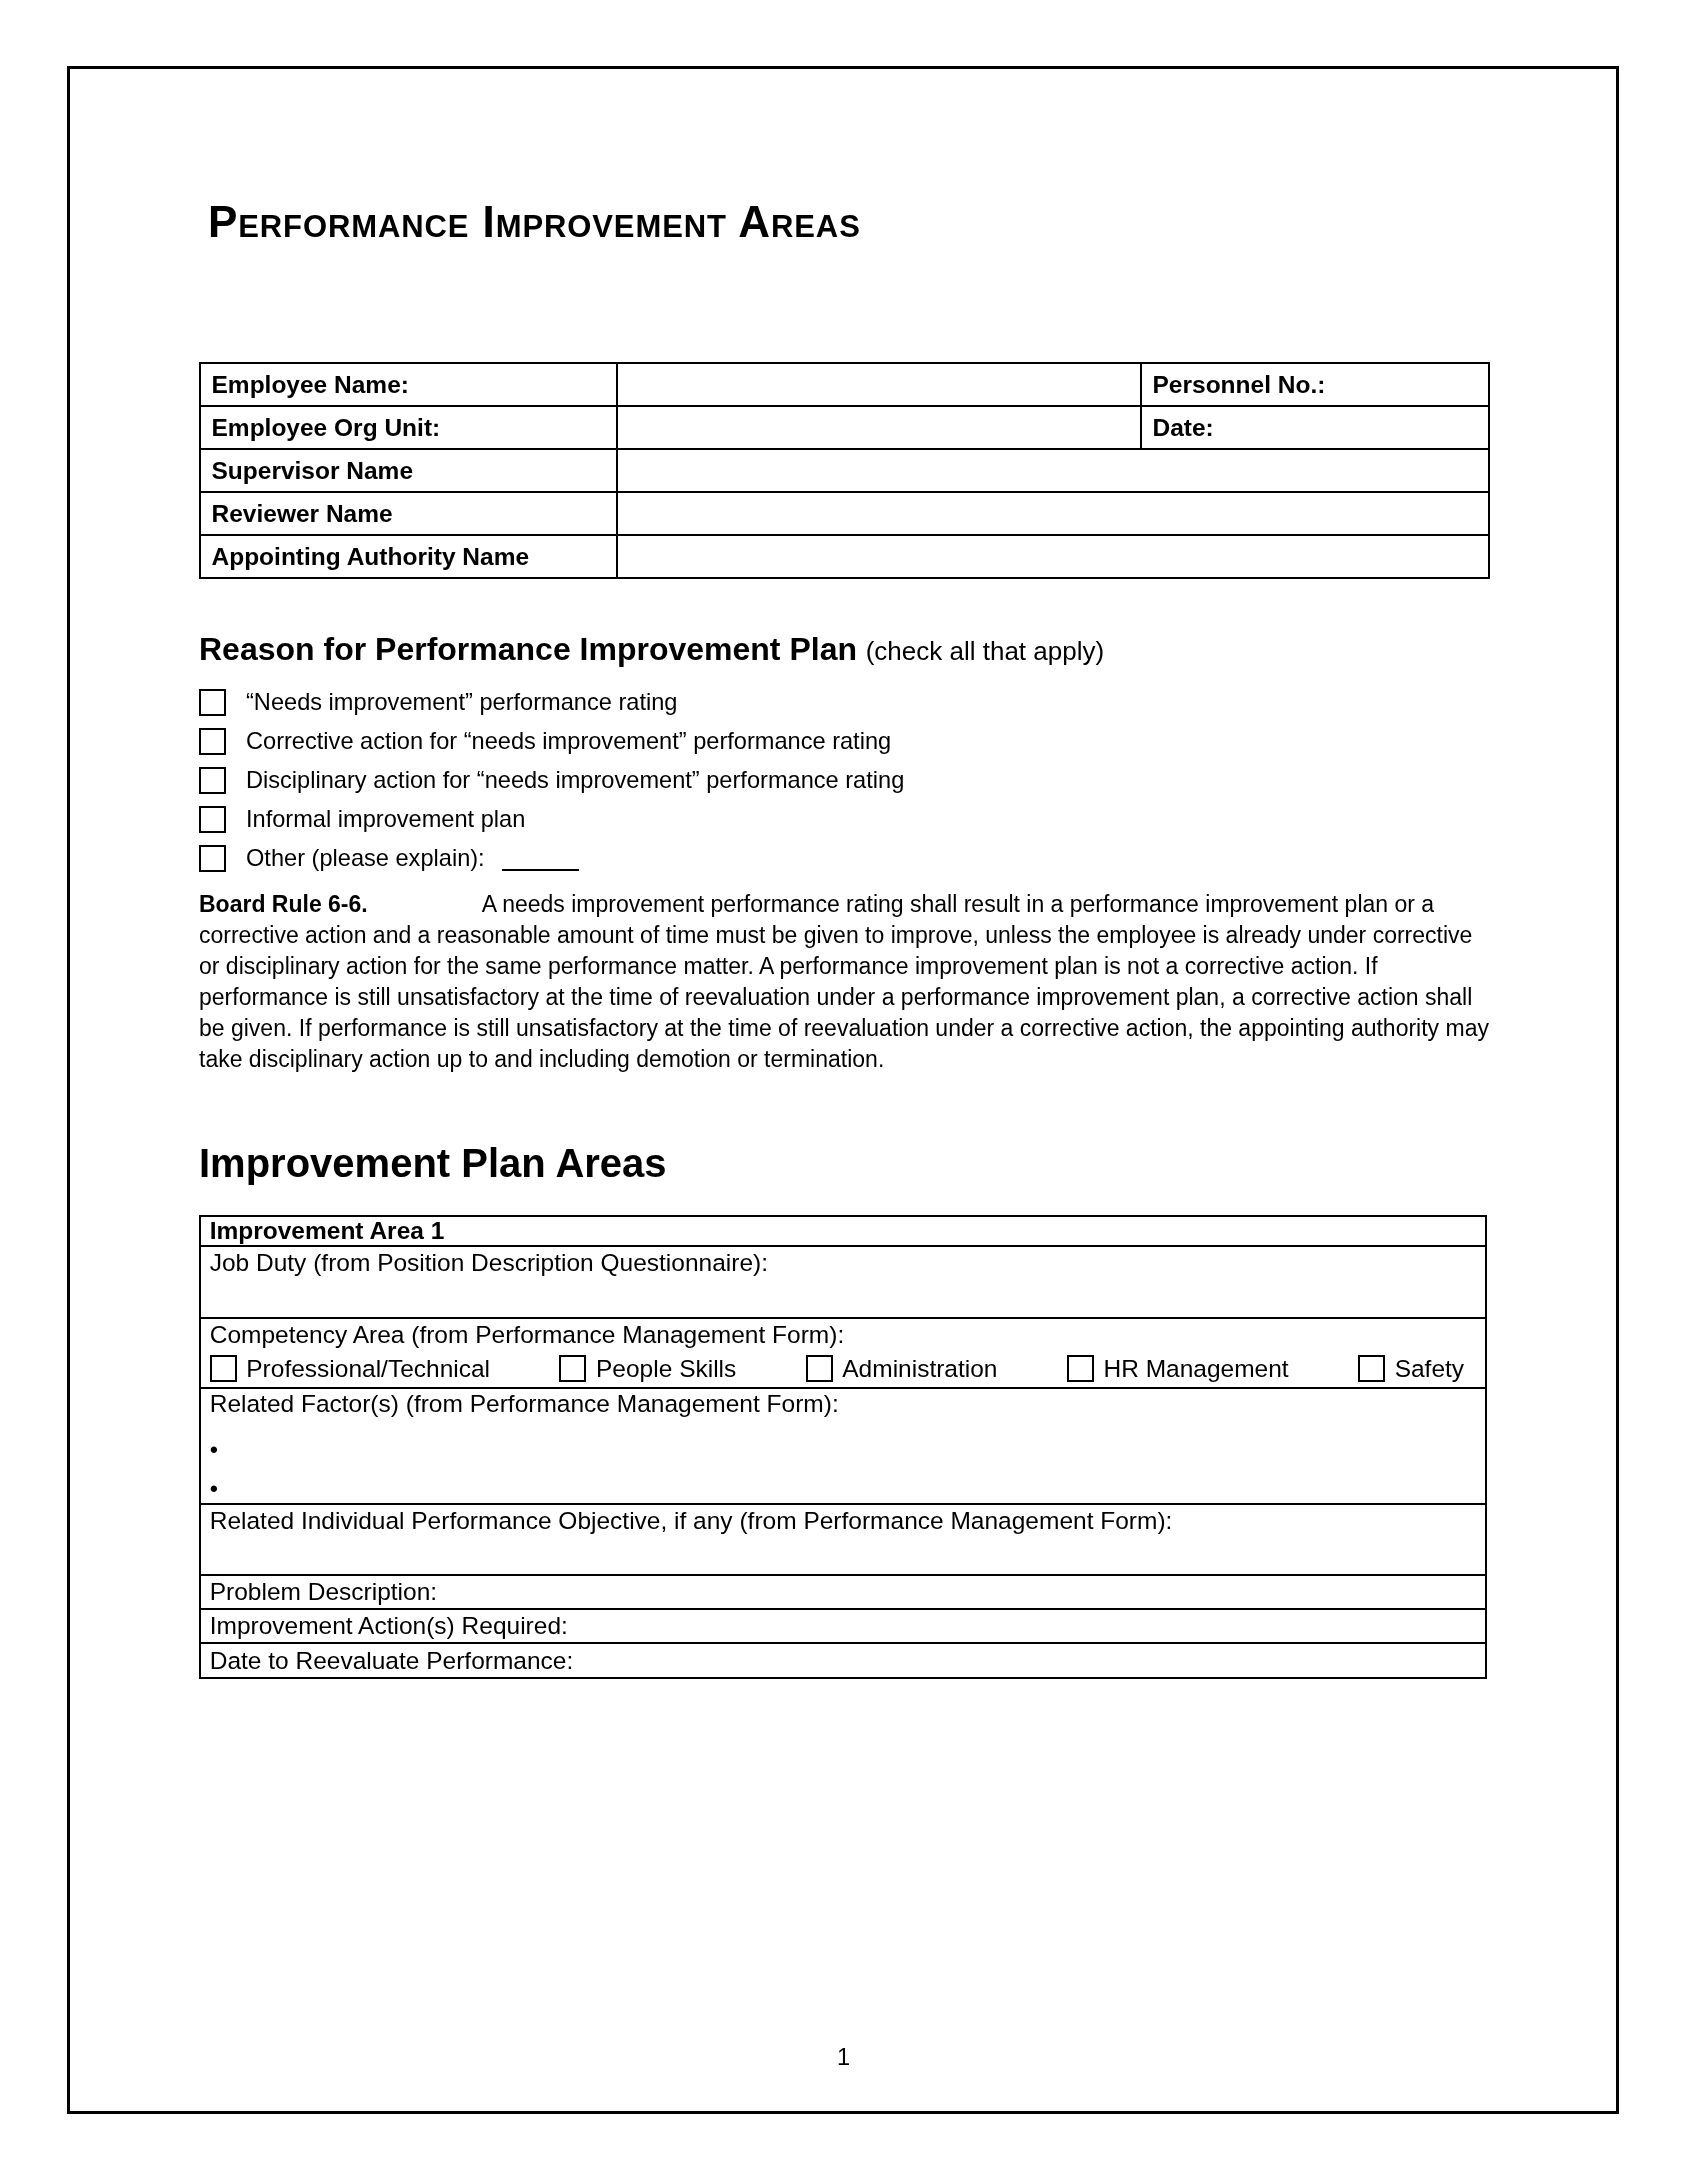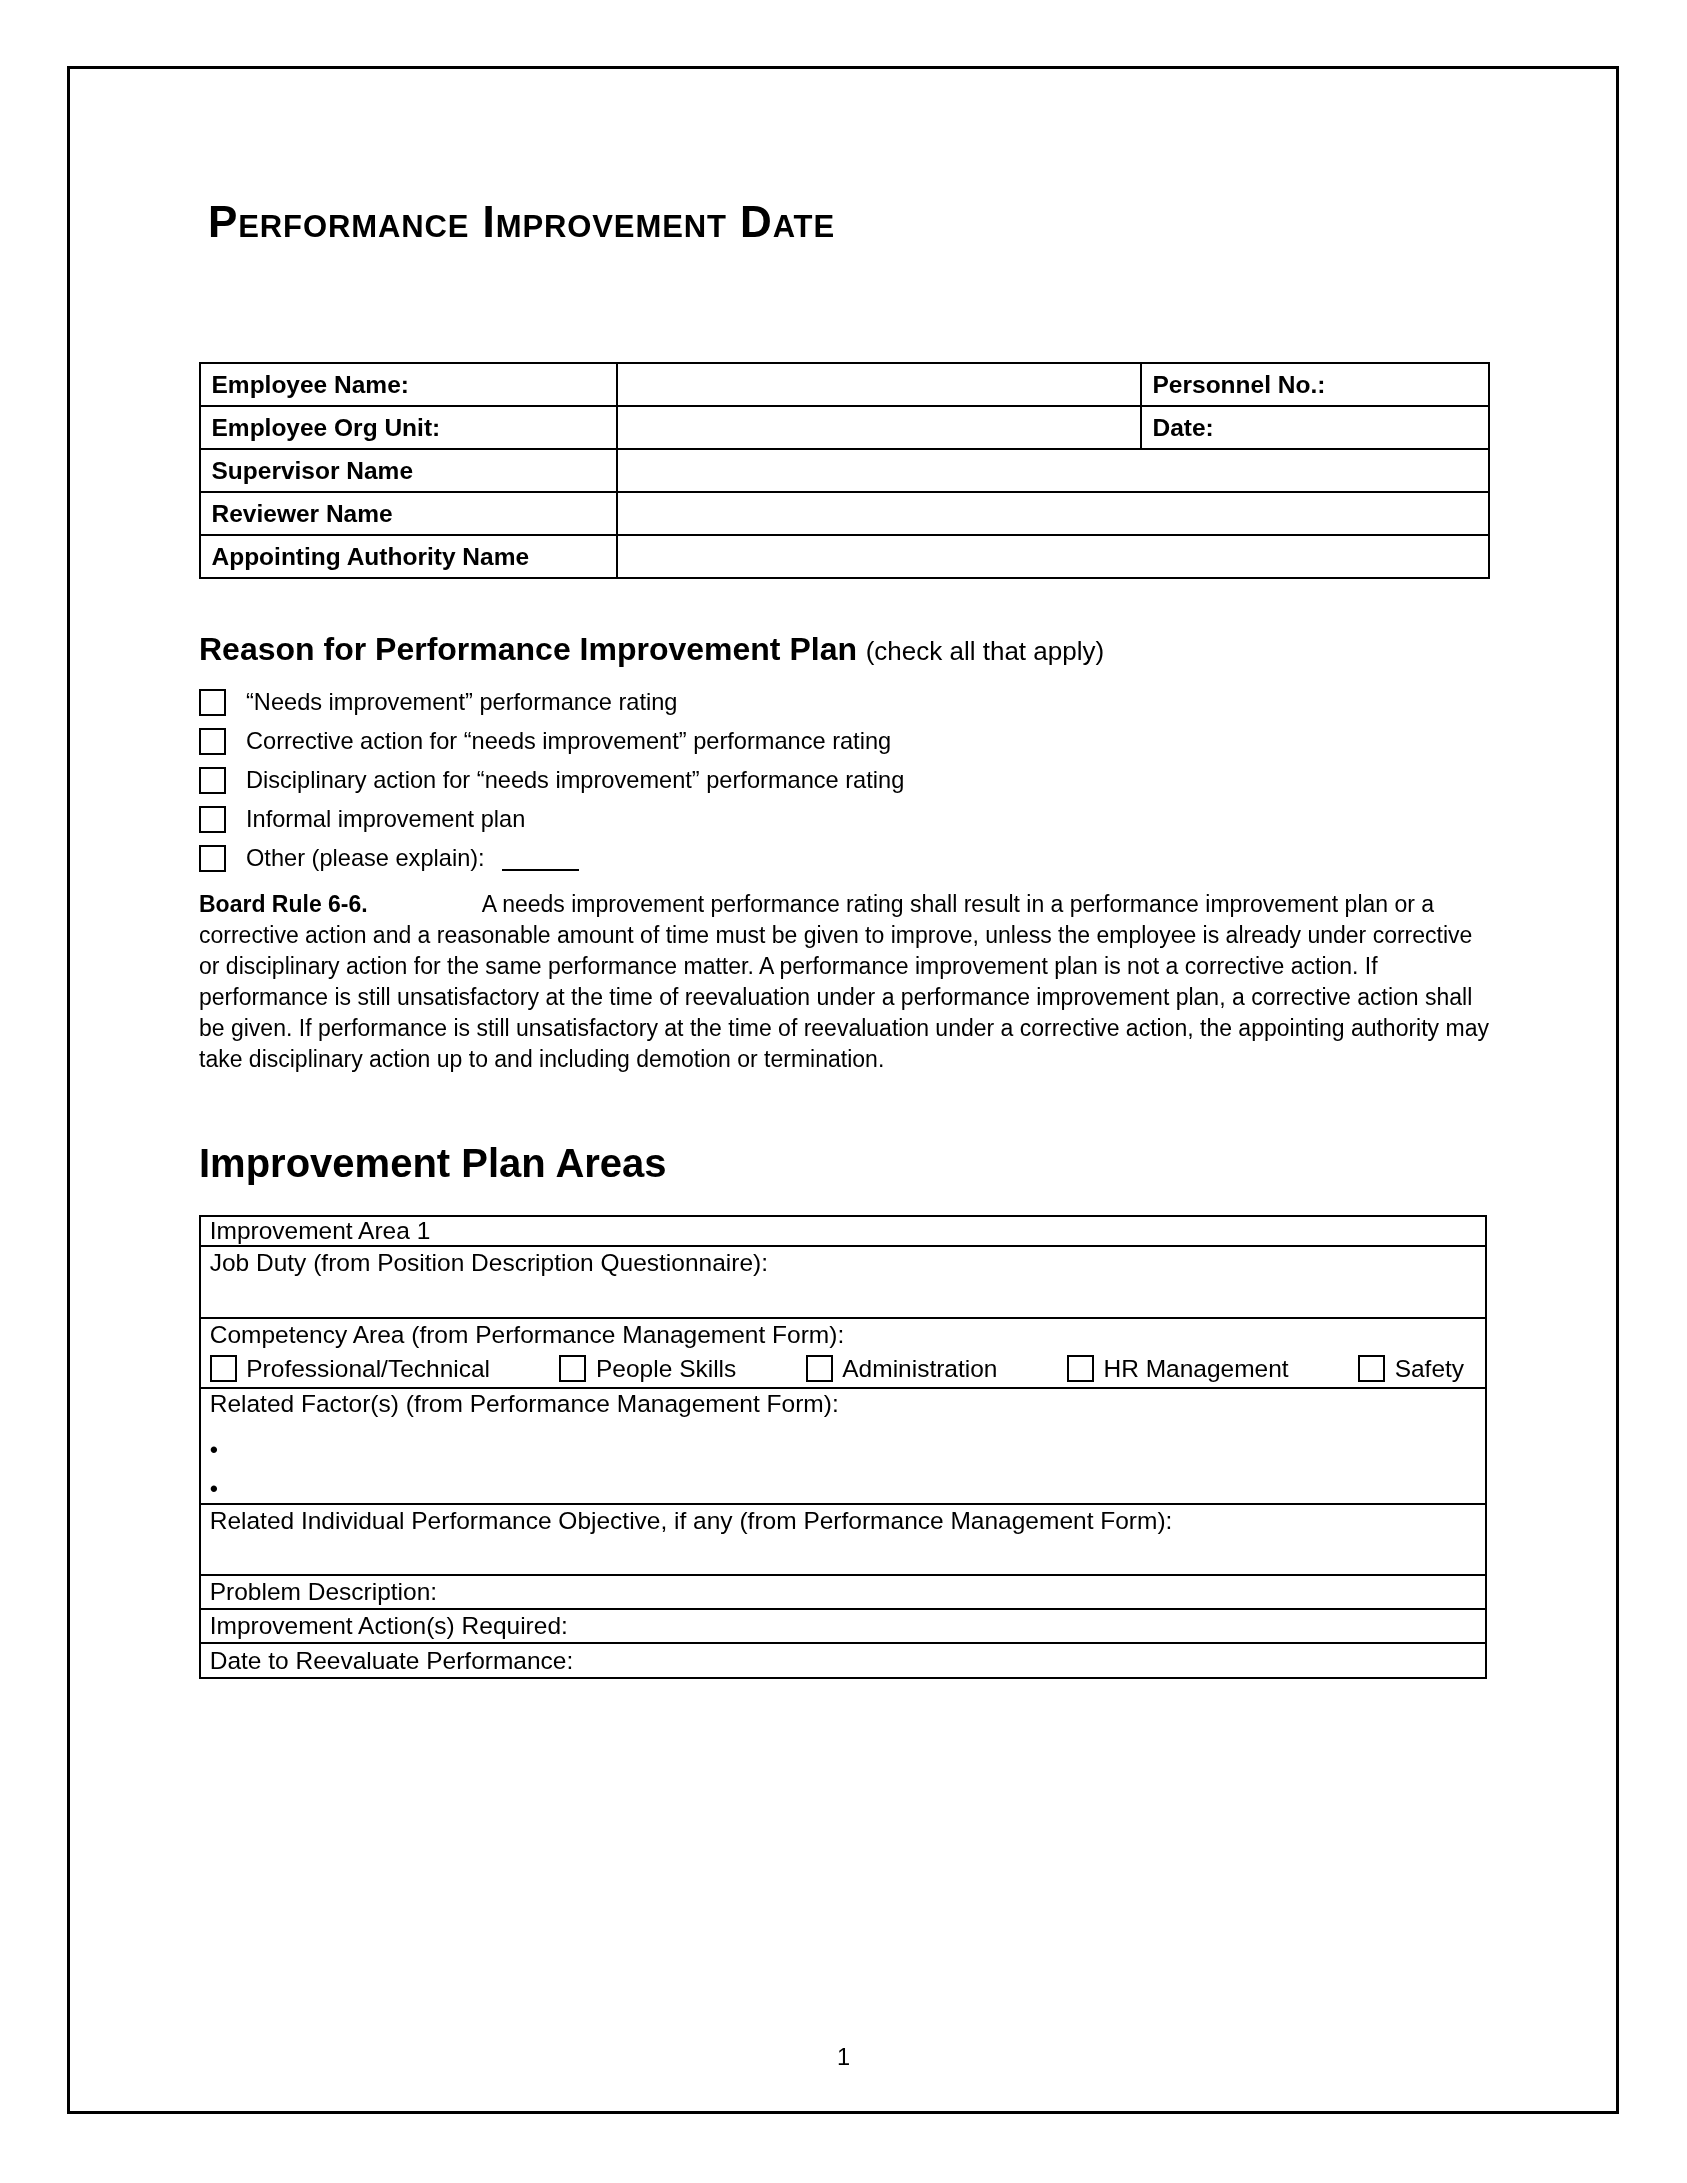"Performance Improvement Date" div.title { text: Date -> Areas }
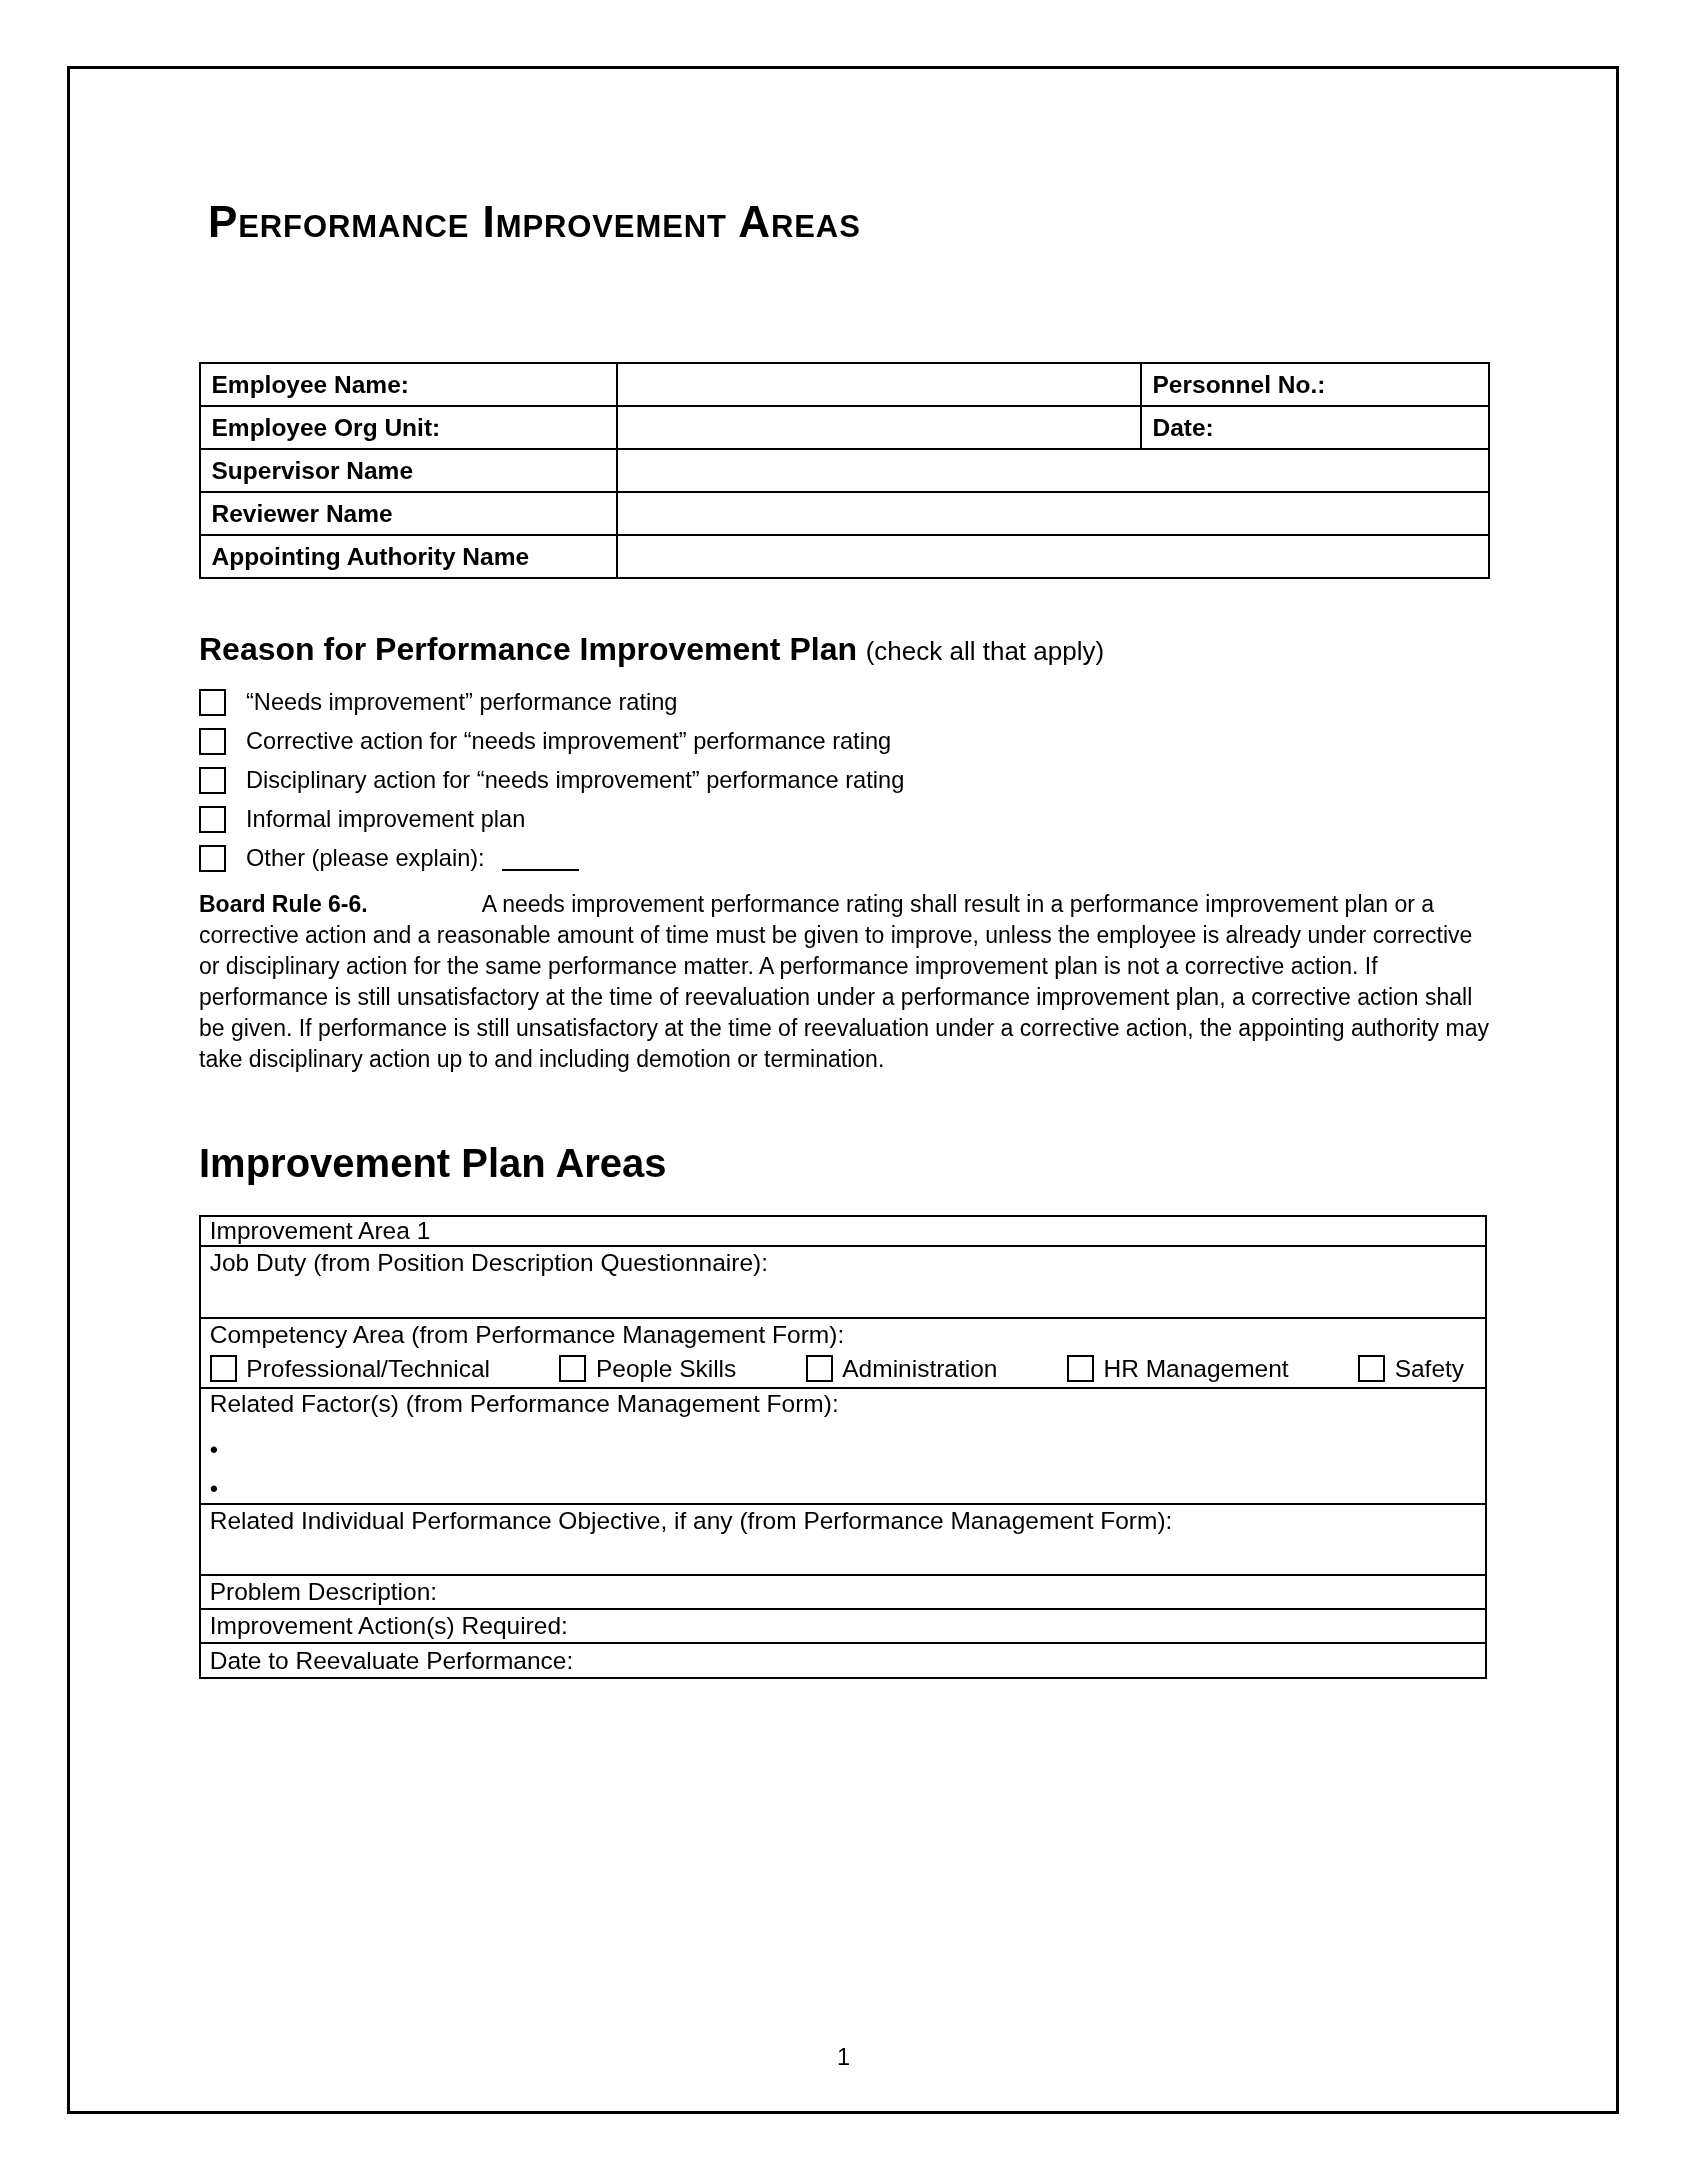"Improvement Area 1" .area-table td.hdr { font-weight: normal -> bold }
